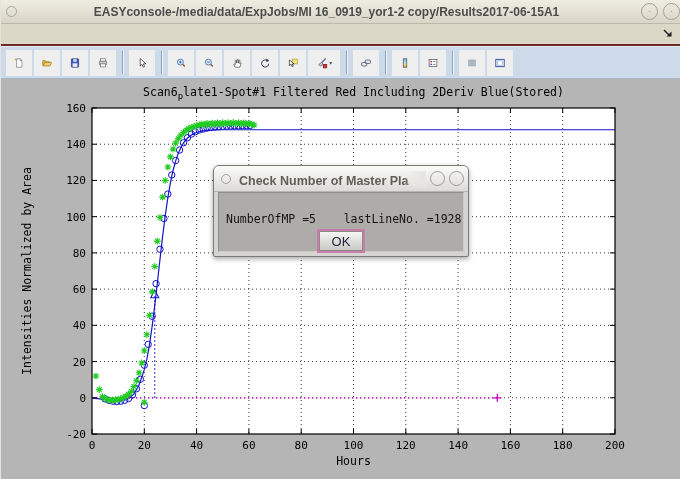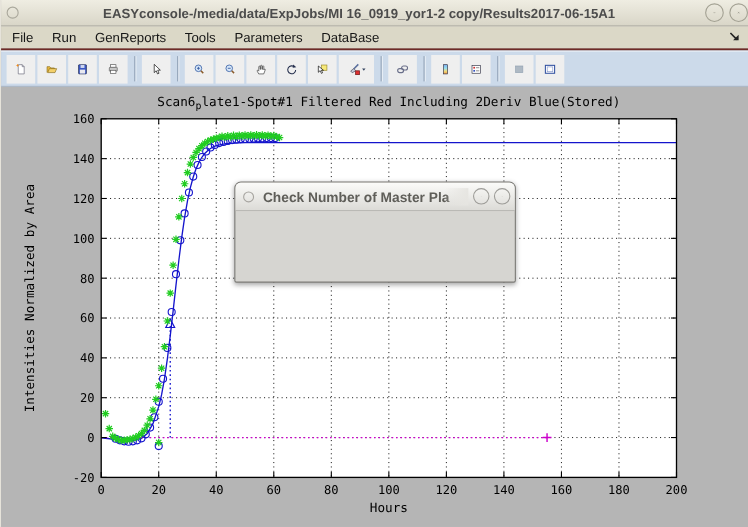"File" span { html: <span> <span>File</span> <span>Run</span> <span>GenReports</span> <span>Tools</span> <span>Parameters</span> <span>DataBase</span> </span> -> none }
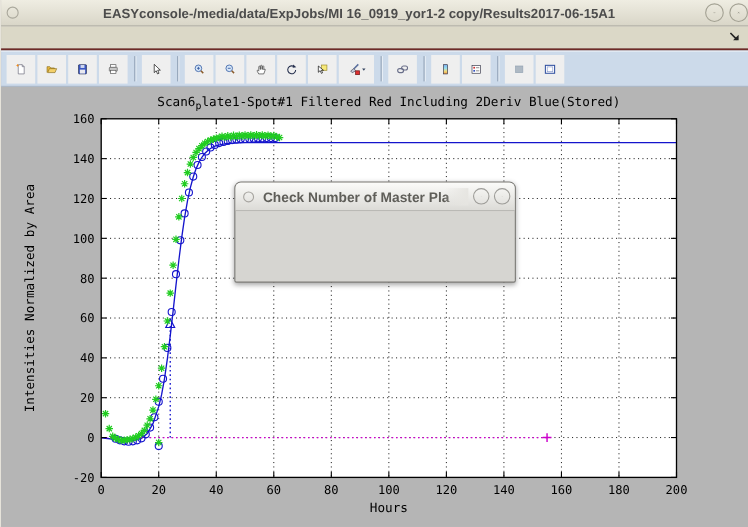"NumberOfMP =5 lastLineNo. =1928" div.dlg-body { html: none -> <div> <div>NumberOfMP =5 lastLineNo. =1928</div> <button>OK</button> </div> }
